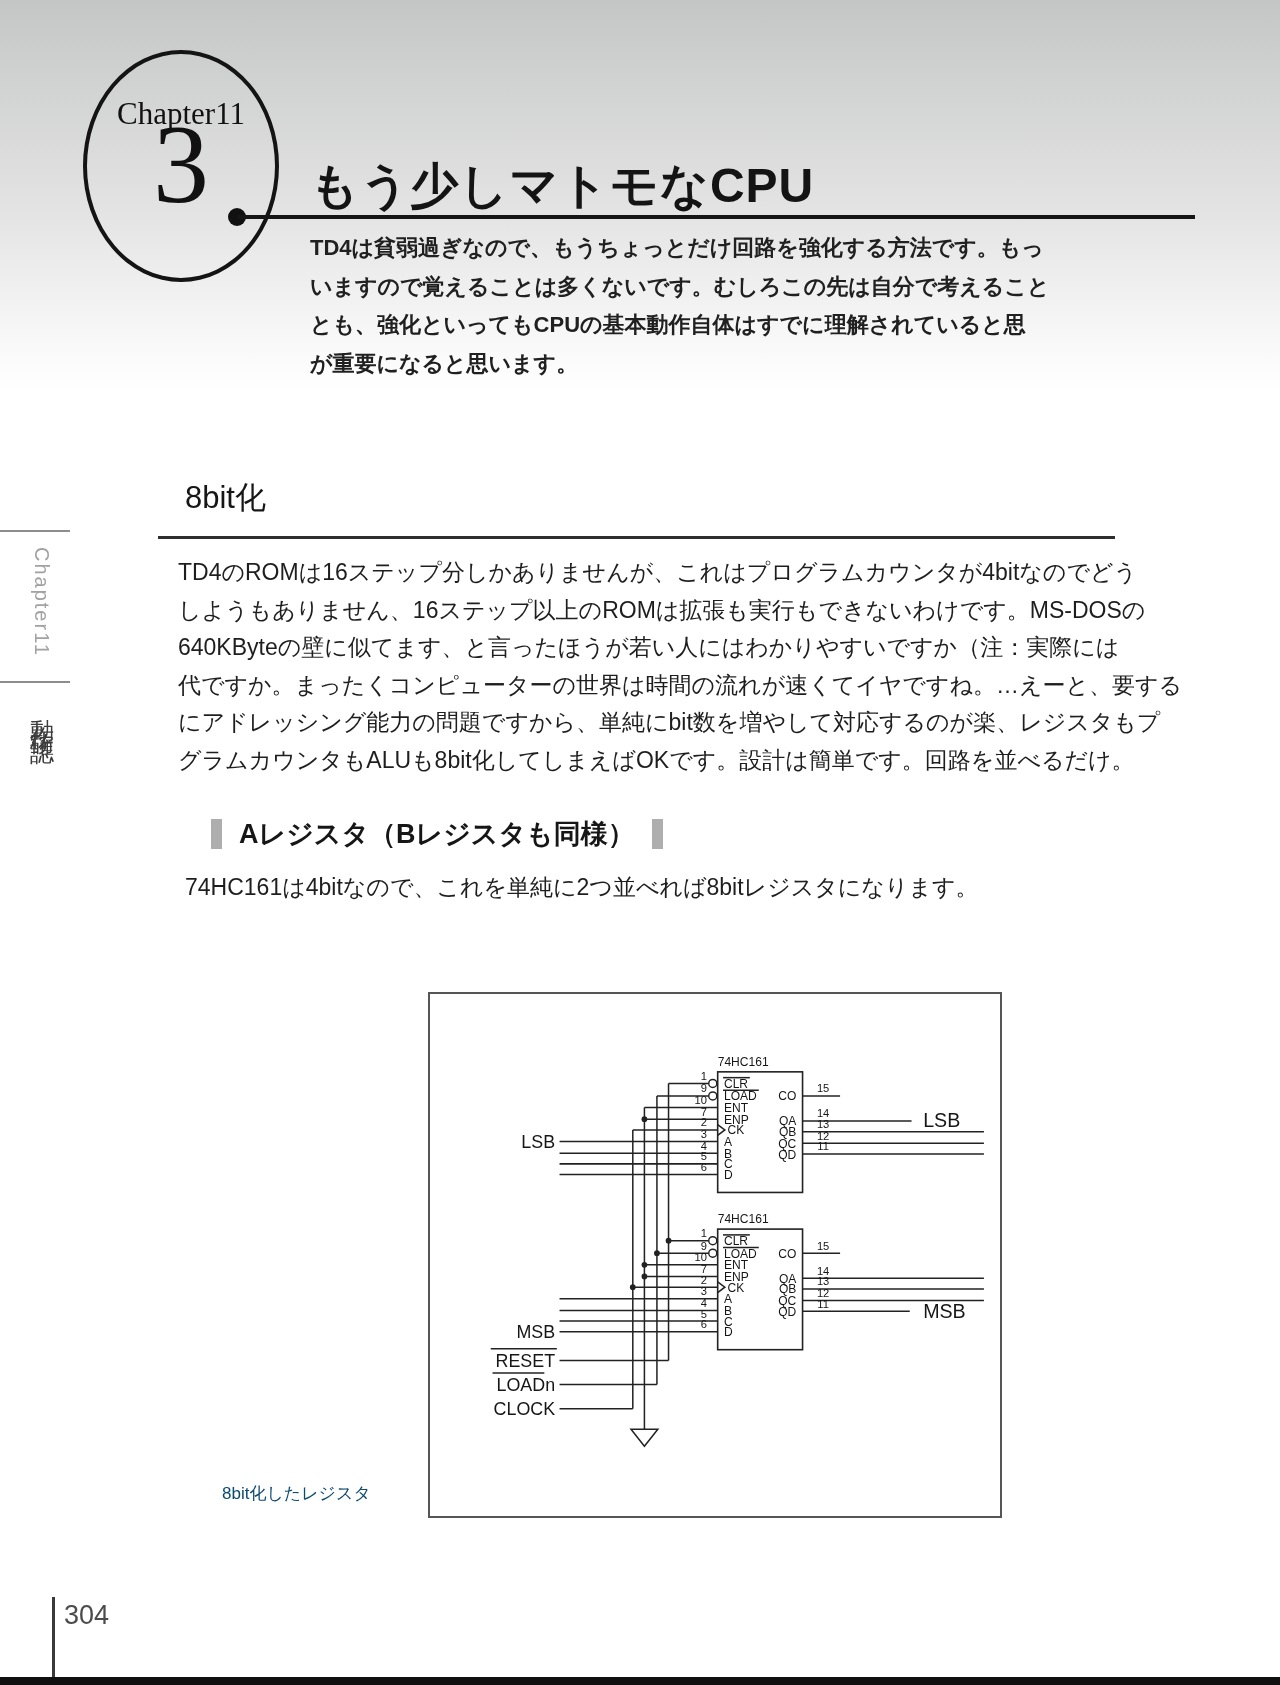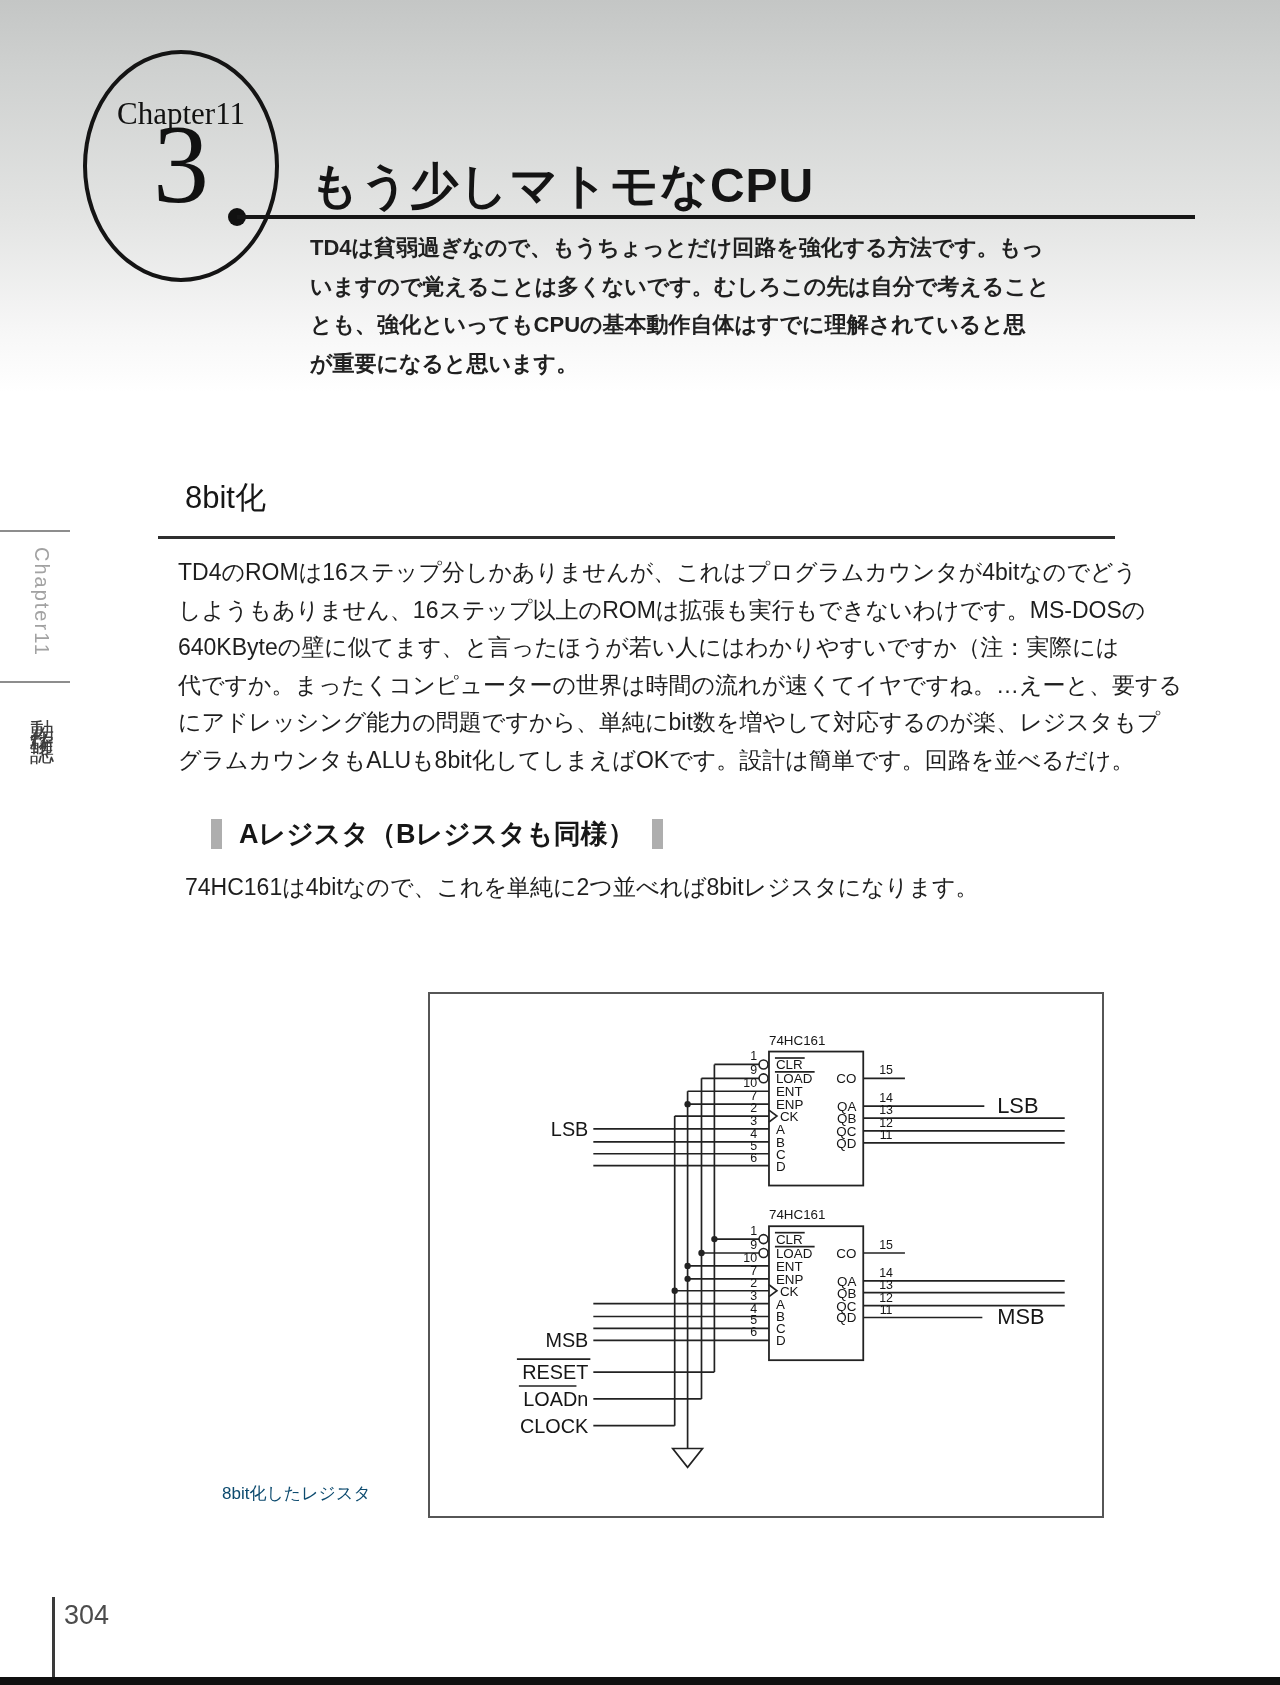"74HC161" .diagram-box { width: 676px -> 574px }
